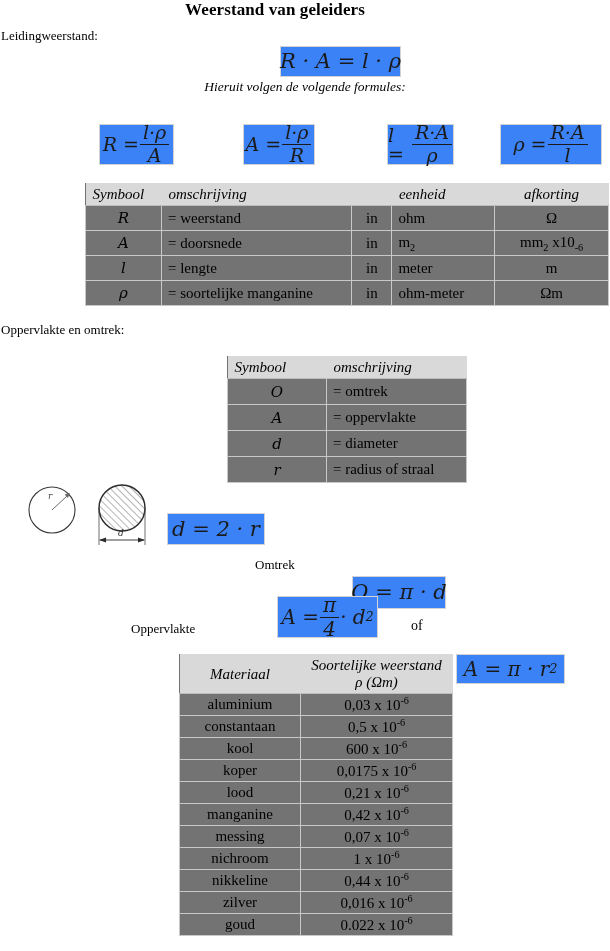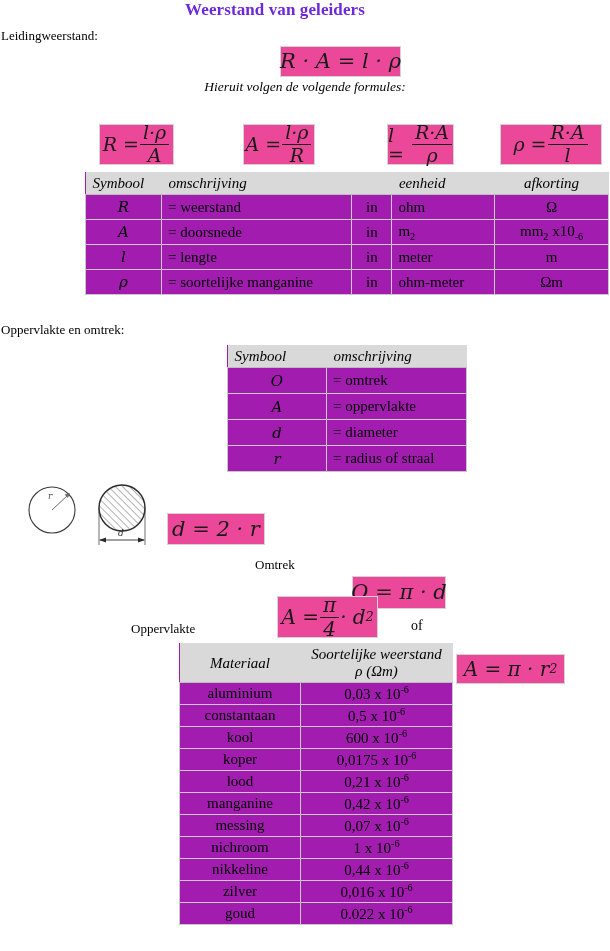"Weerstand van geleiders" .doc-title { color: #6d28d9 -> #000000 }
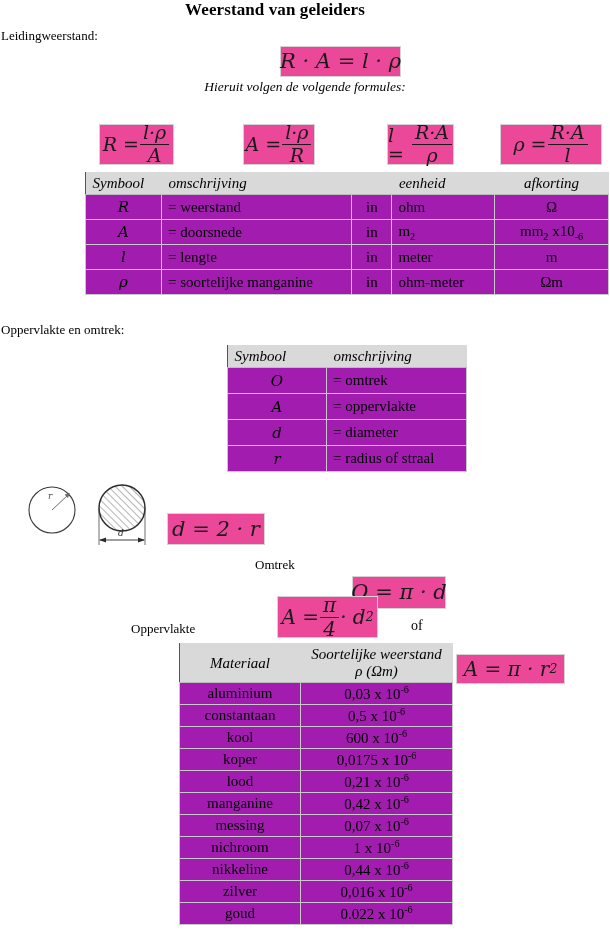"R · A = l" .eqbox { background: #ec4899 -> #3b82f6 }
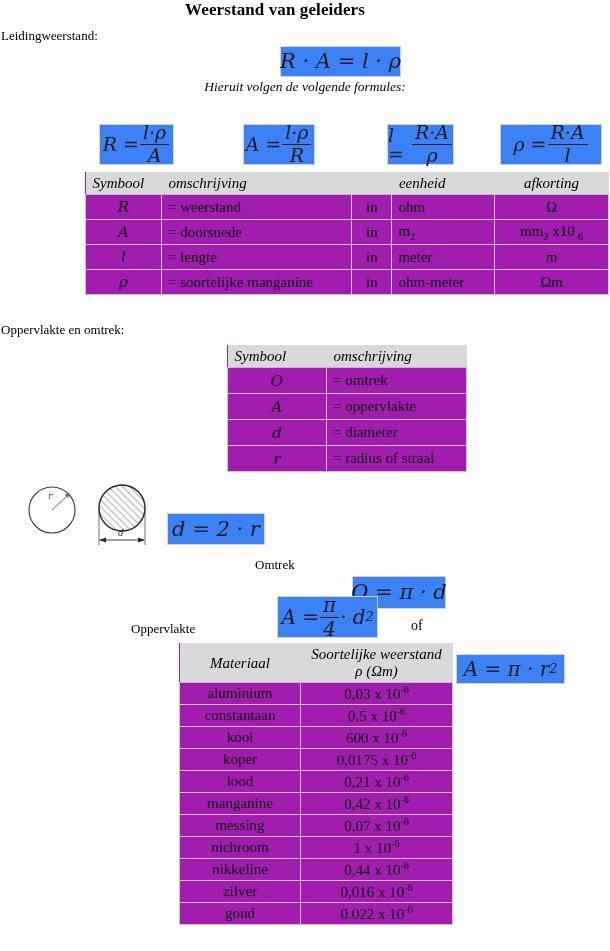"Symbool" table.doc-table { background: #a21caf -> #737373; margin-top: none -> 11px }
